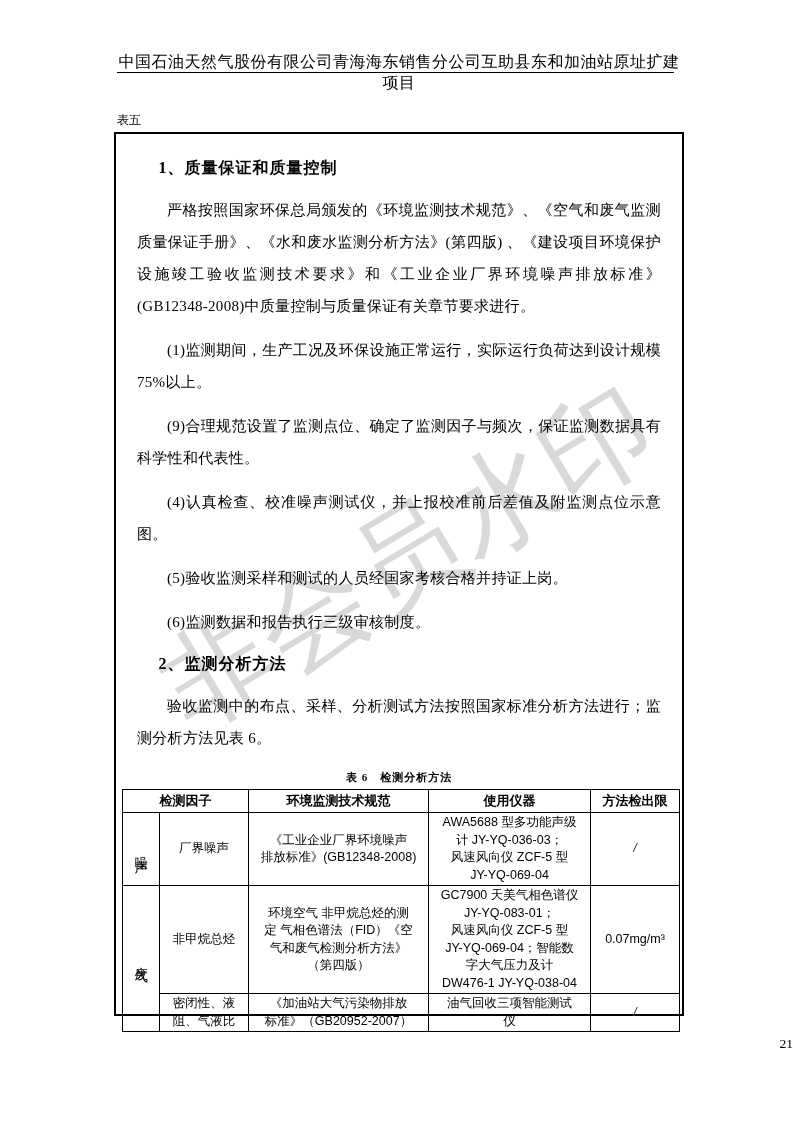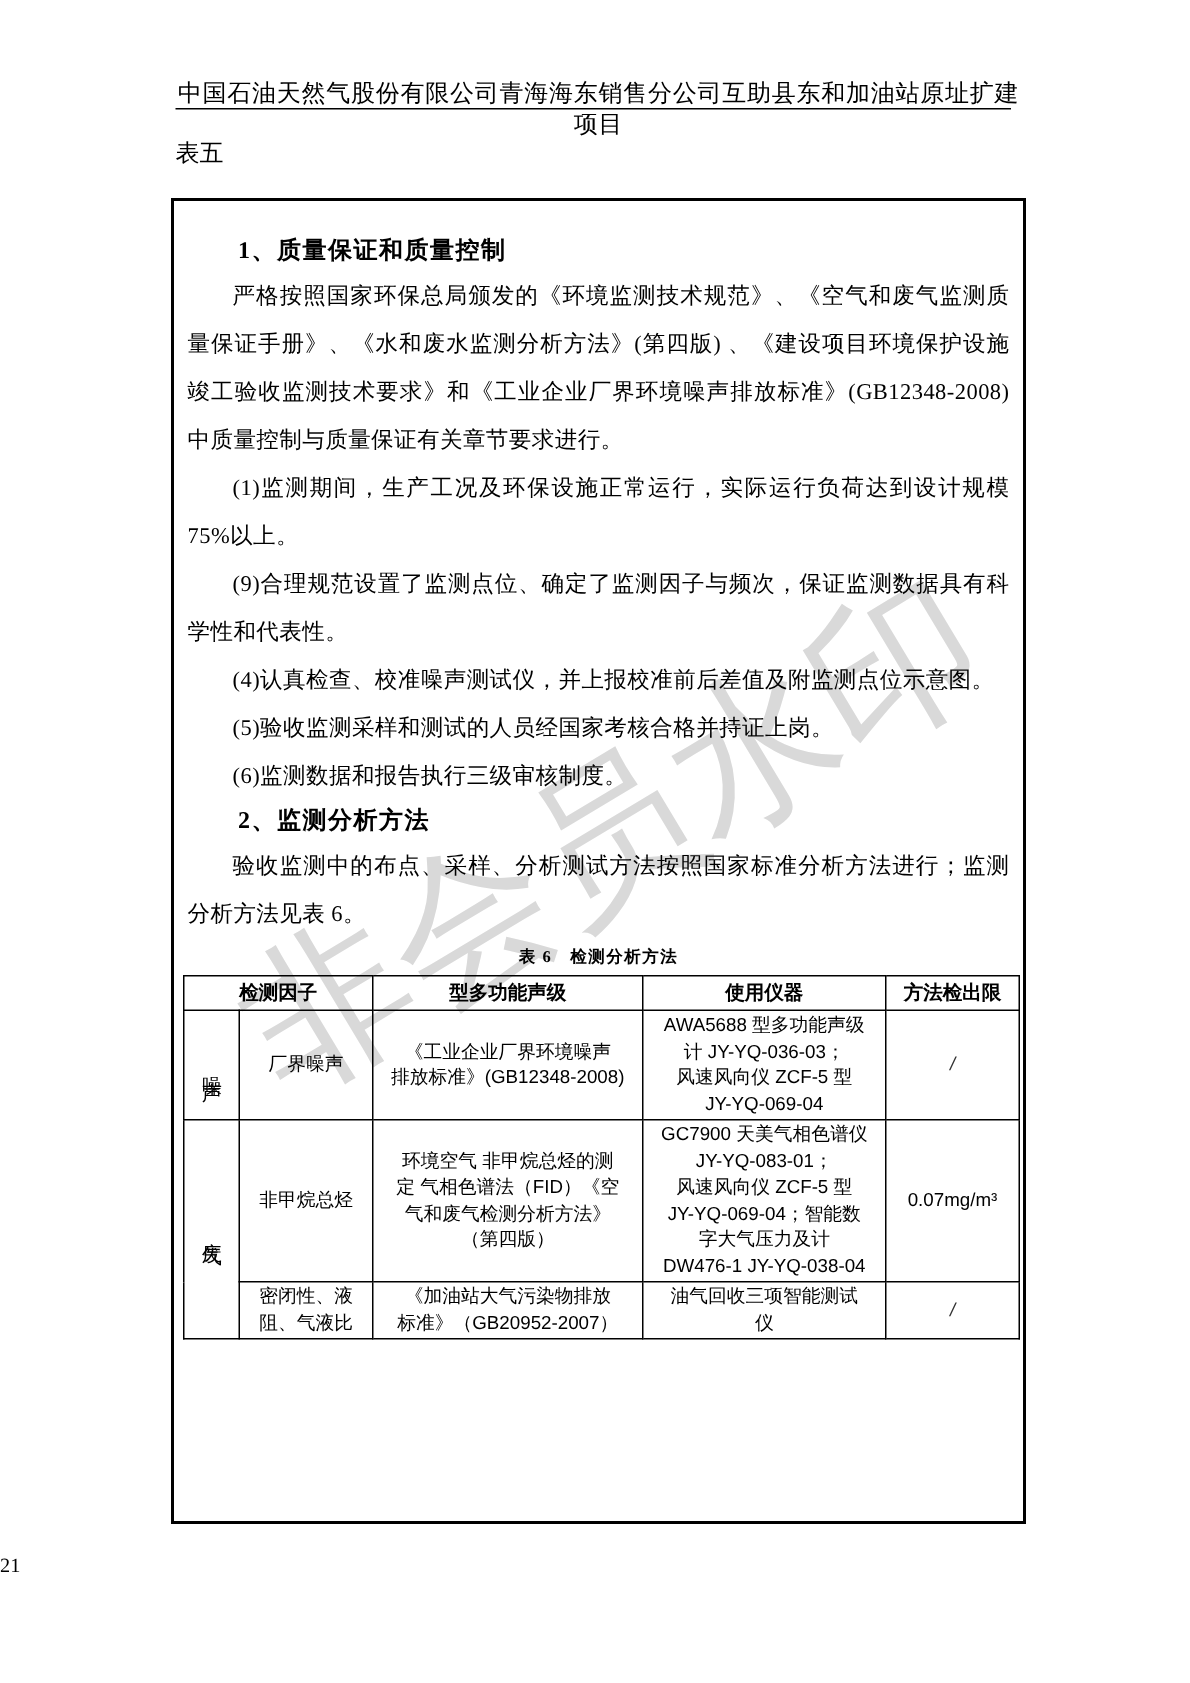"表五" .table-label { font-size: 16px -> 12px; top: 92px -> 112px }
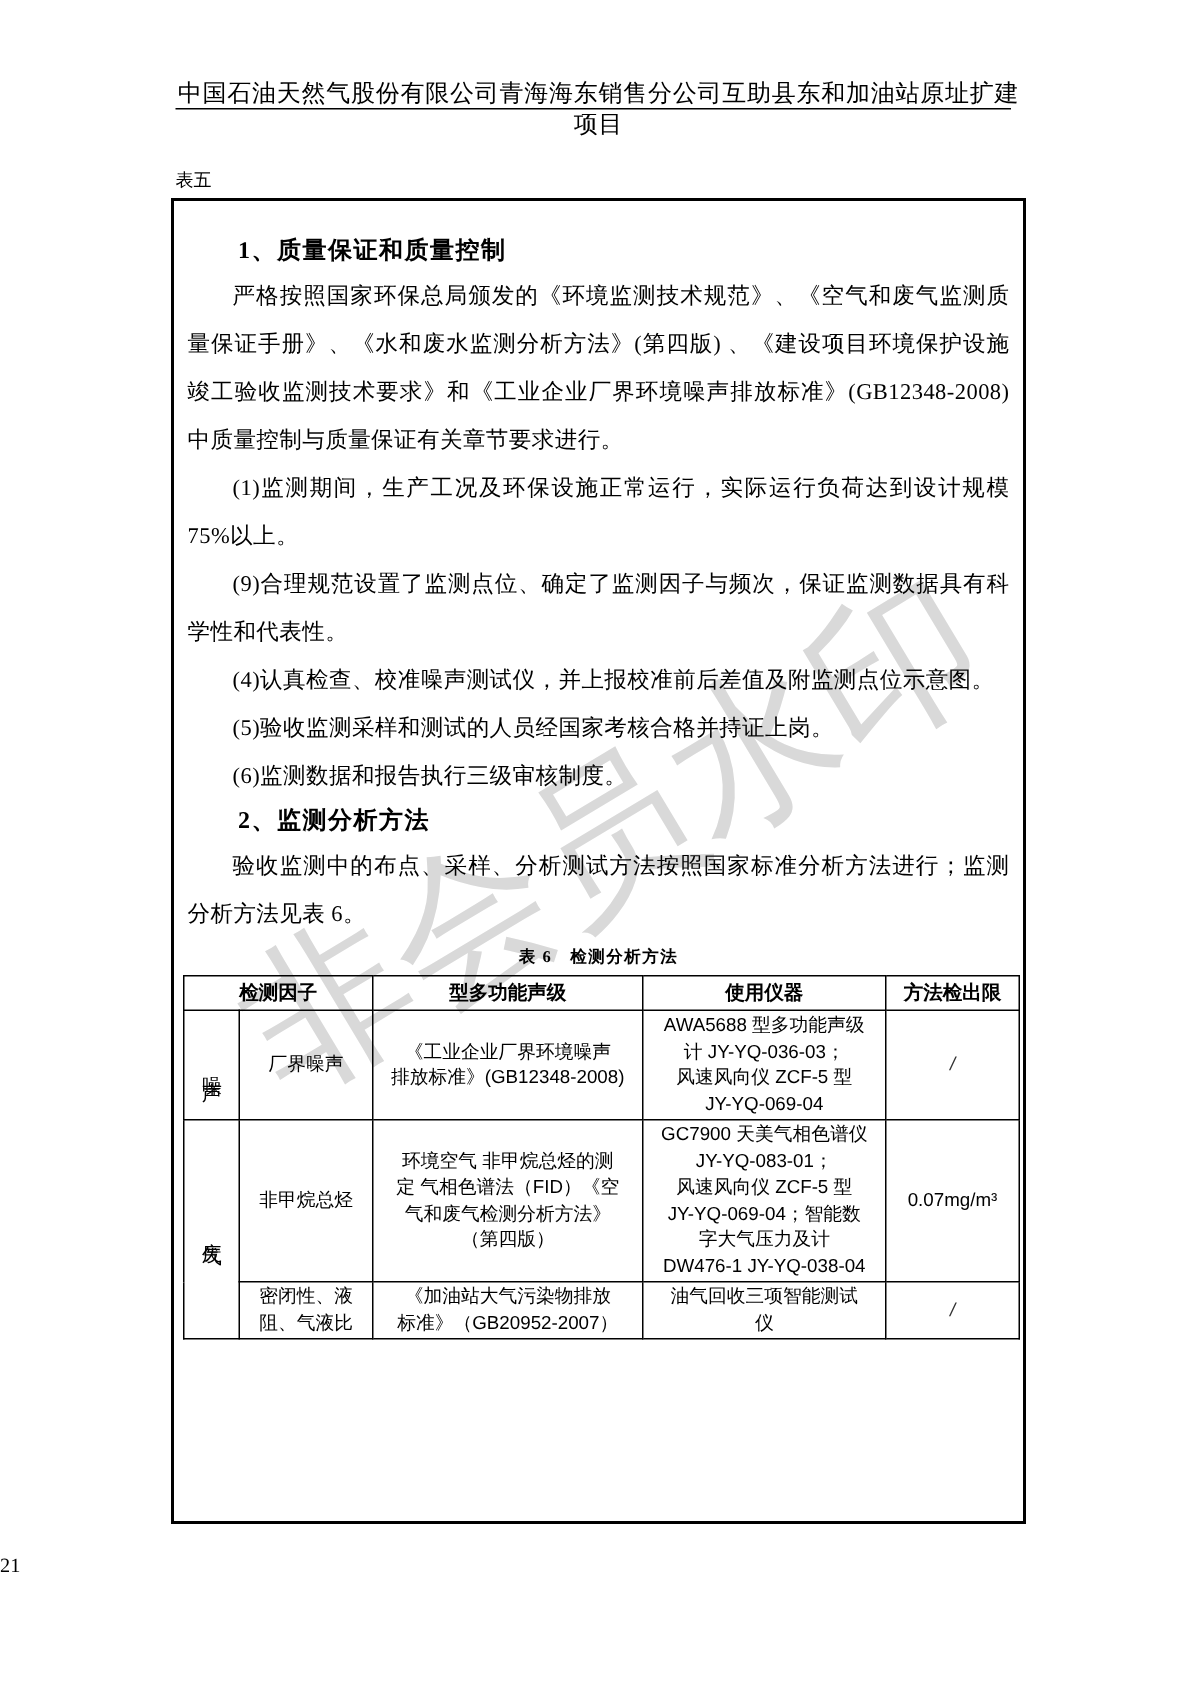"严格按照国家环保总局颁发的《环境监测技术规范》、《空气和废气监测质量保证手册》、" .main-box p { margin: 0 -> 12px }
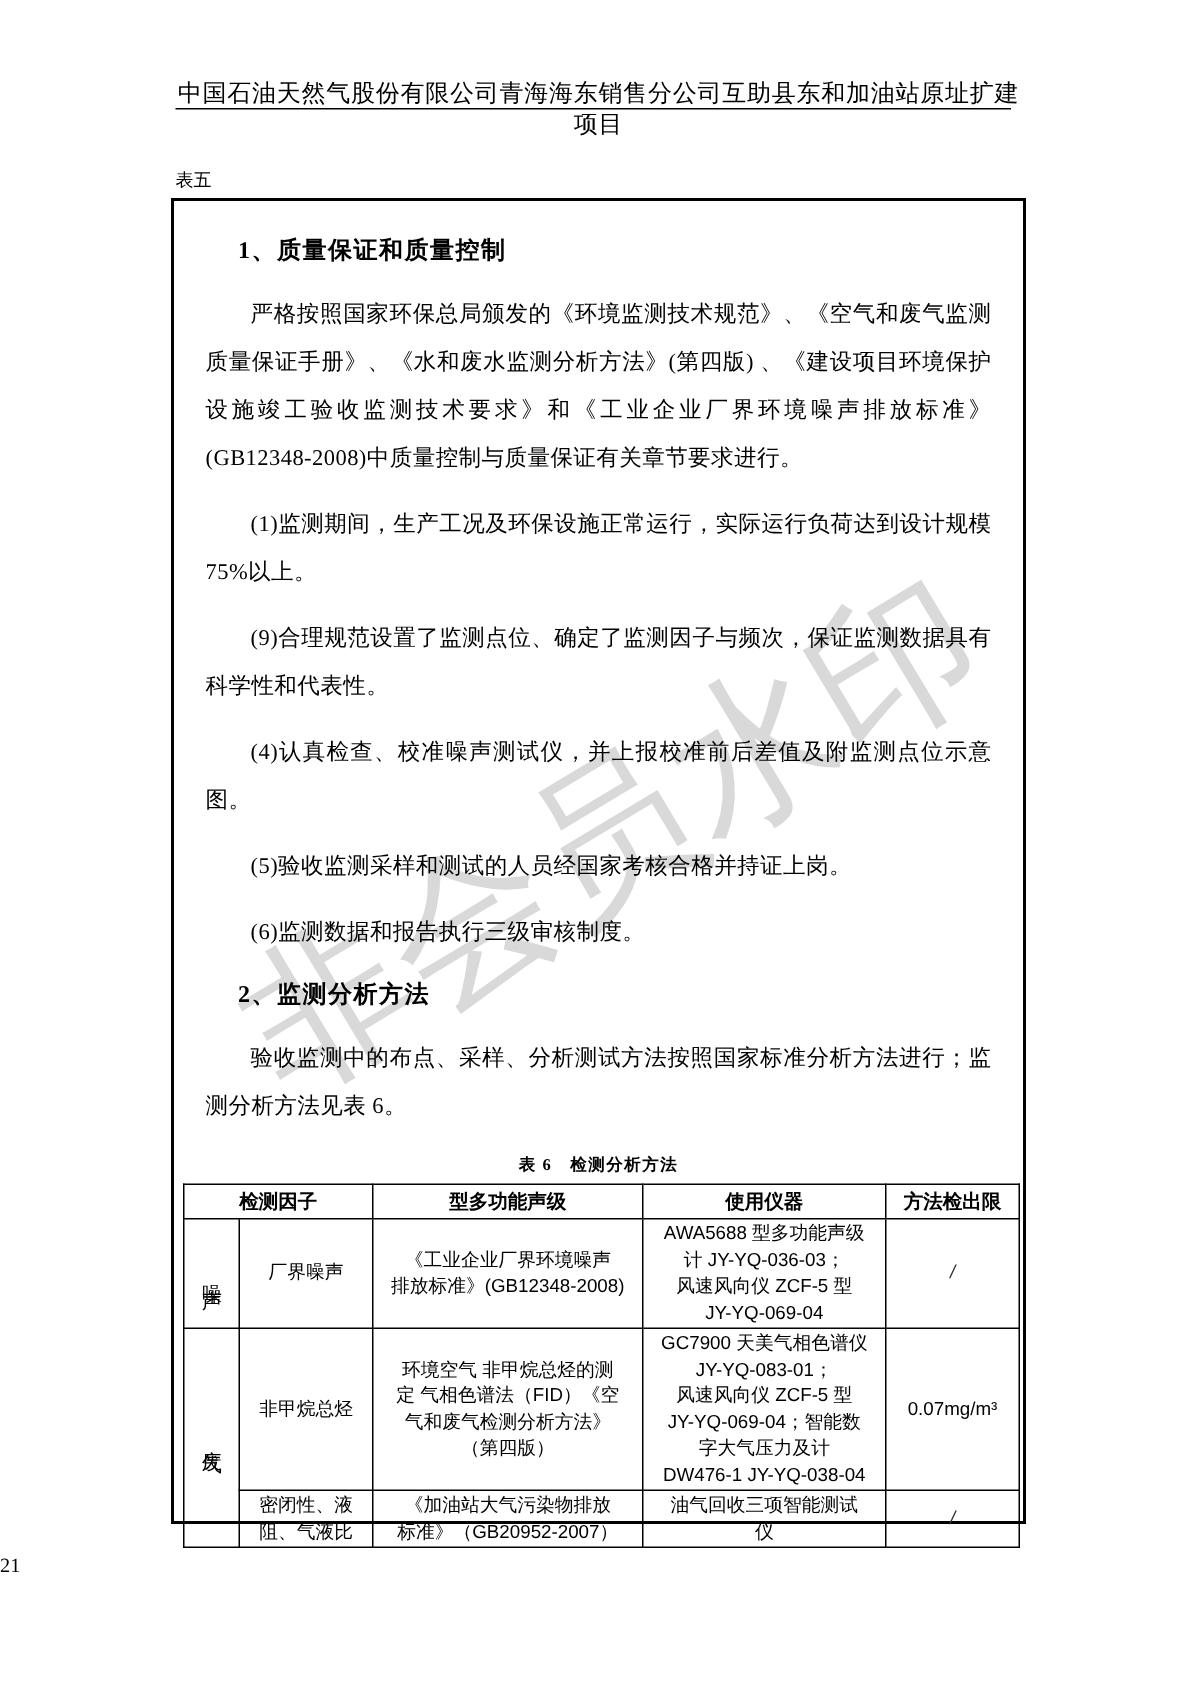"型多功能声级" th { text: 型多功能声级 -> 环境监测技术规范 }
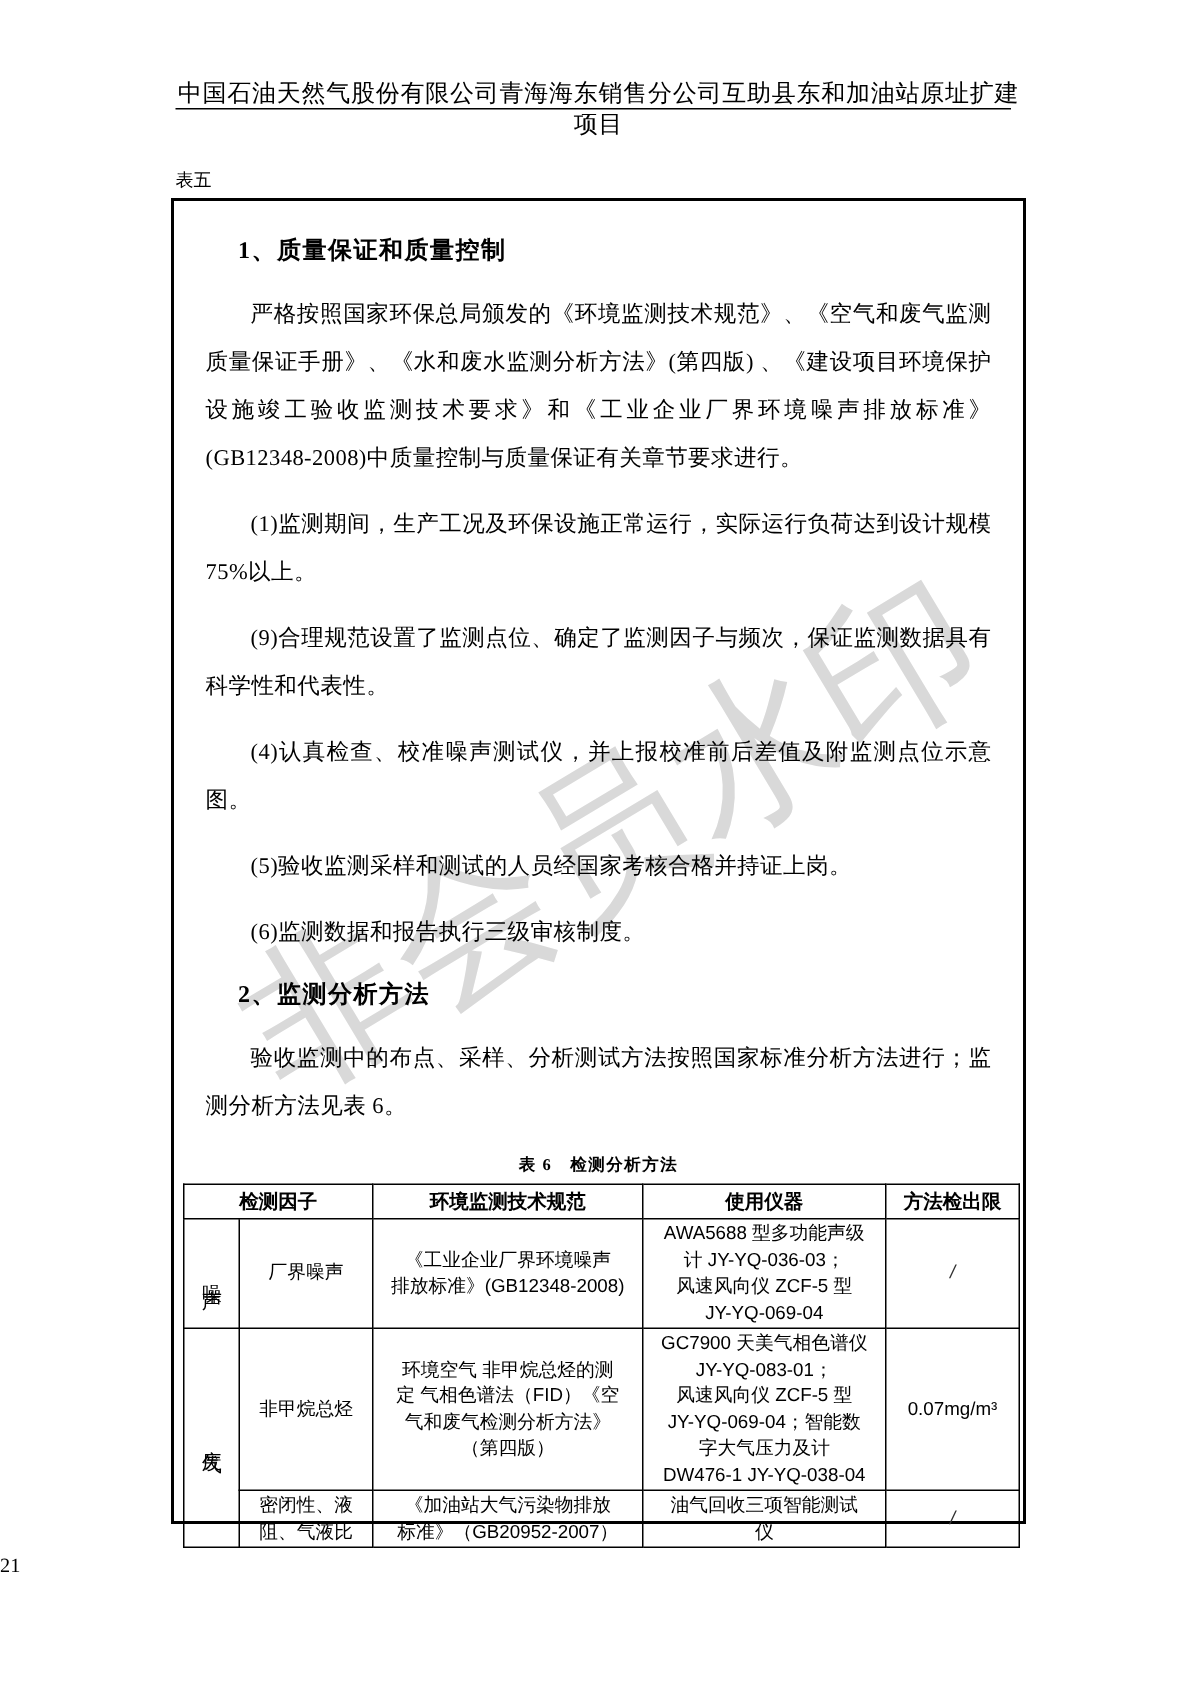"21" .page-number { text-align: left -> right }
